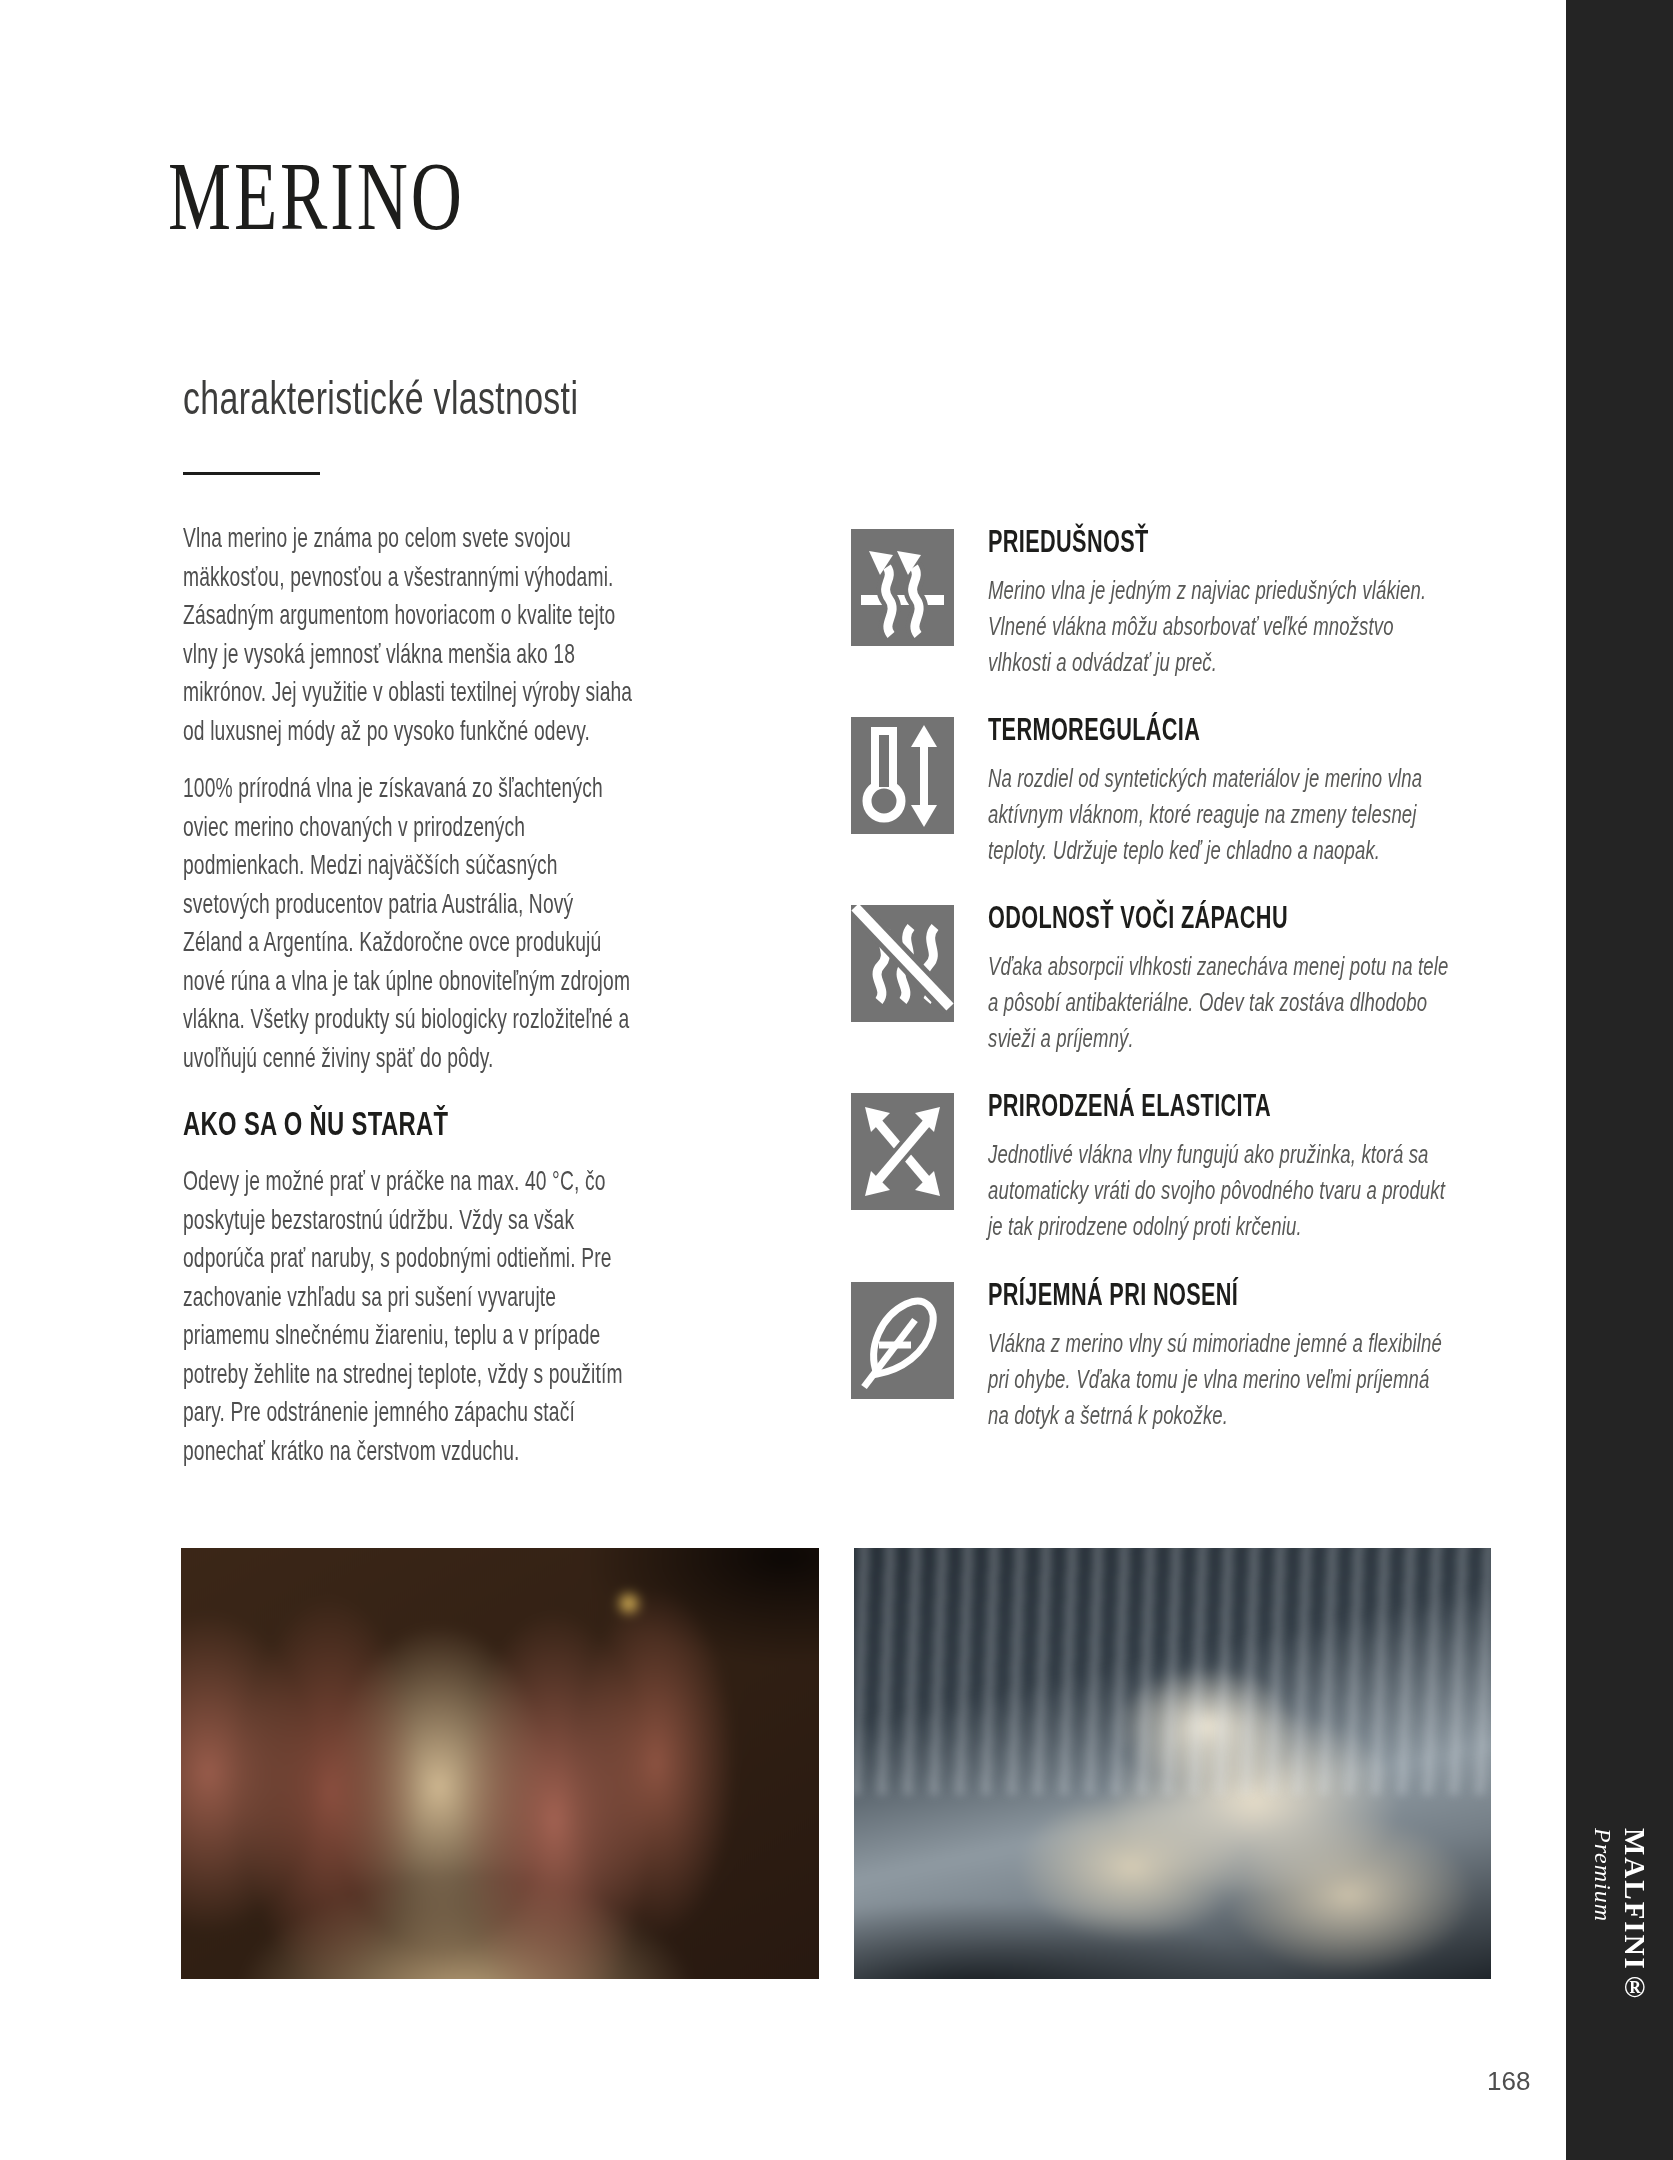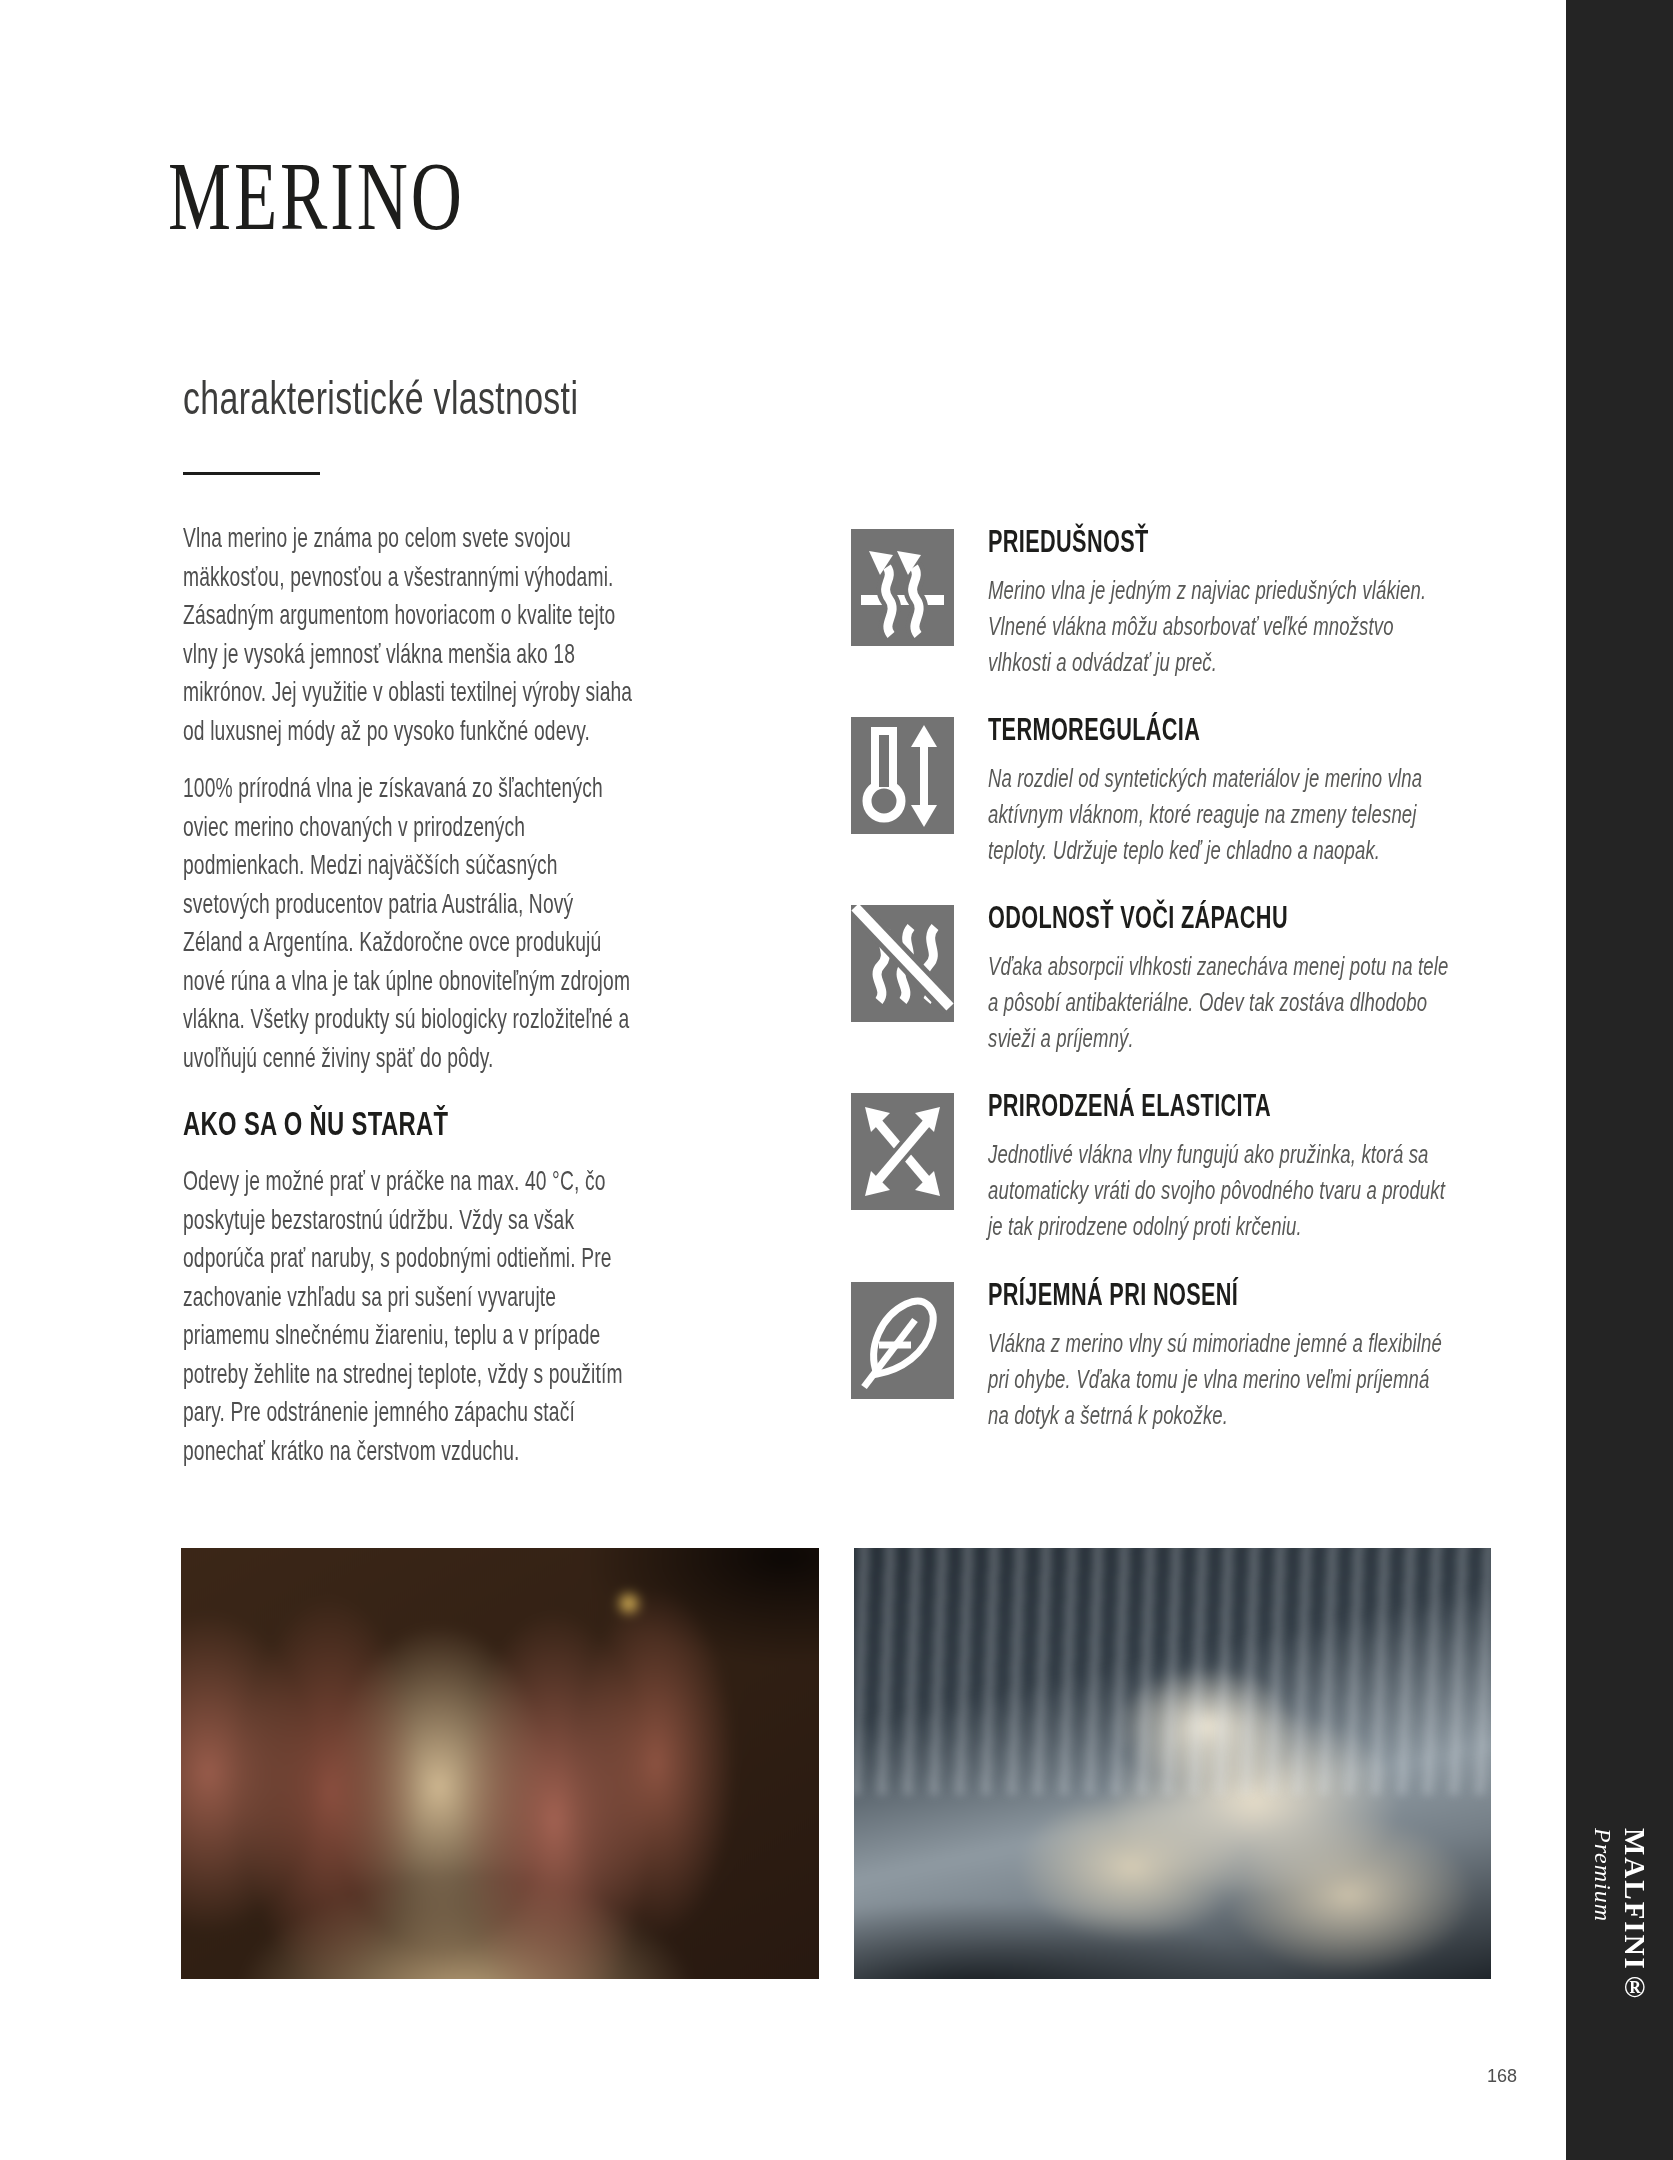"168" .page-number { font-size: 18px -> 26px }
